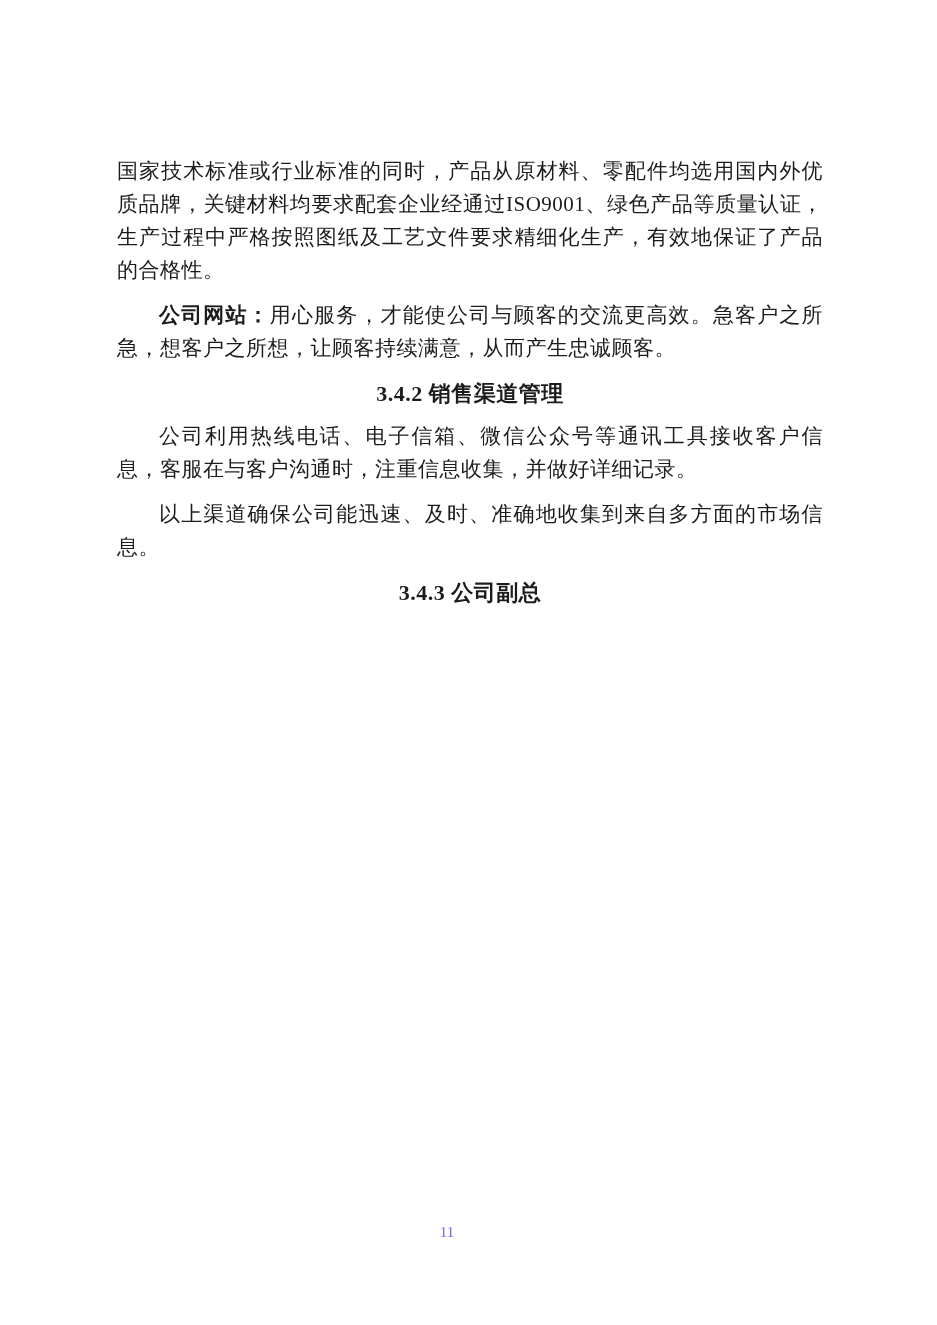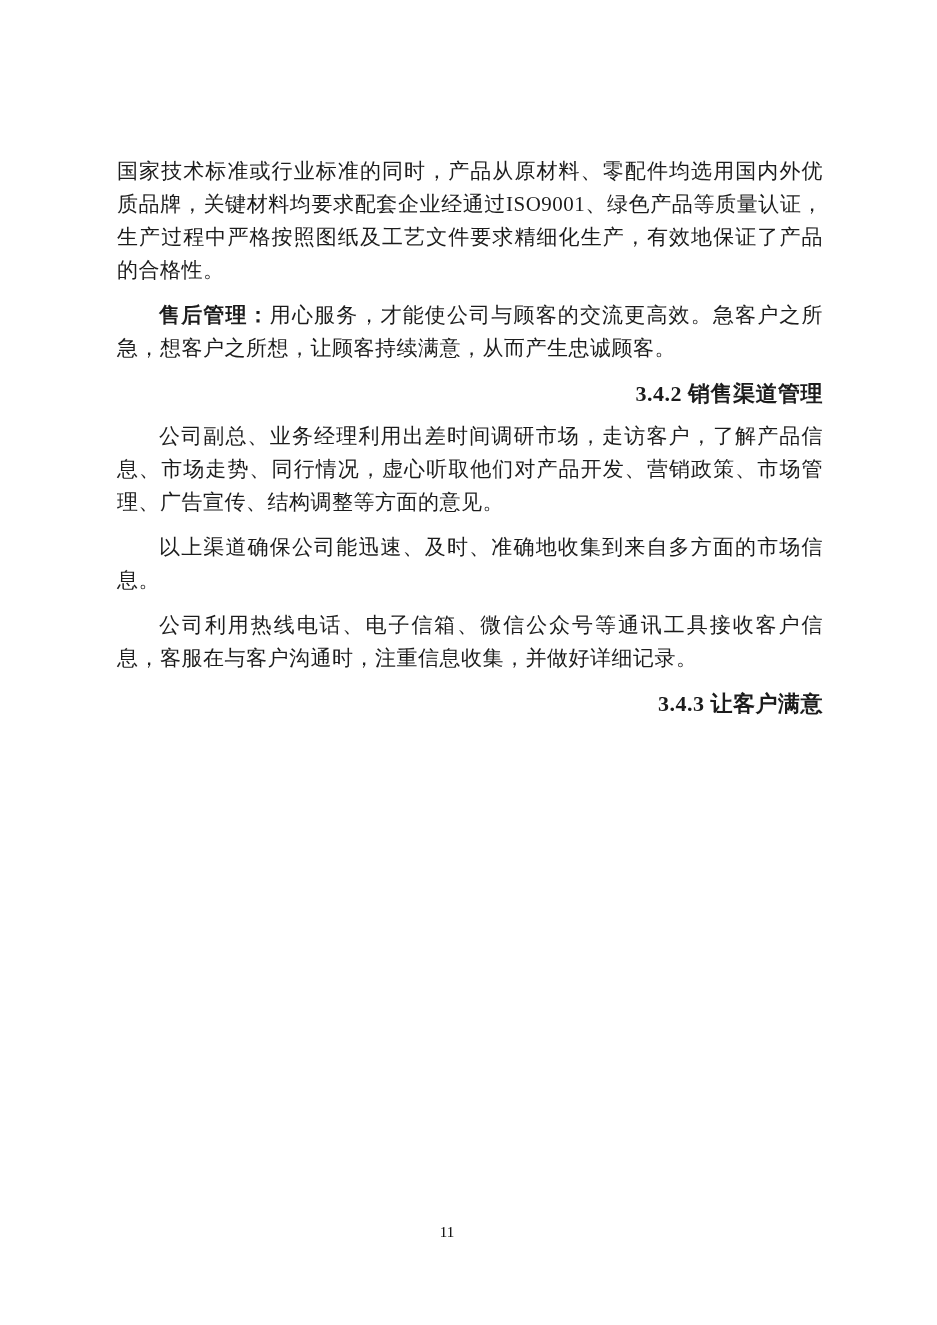"售后管理：" span.para-label { text: 售后管理 -> 公司网站 }
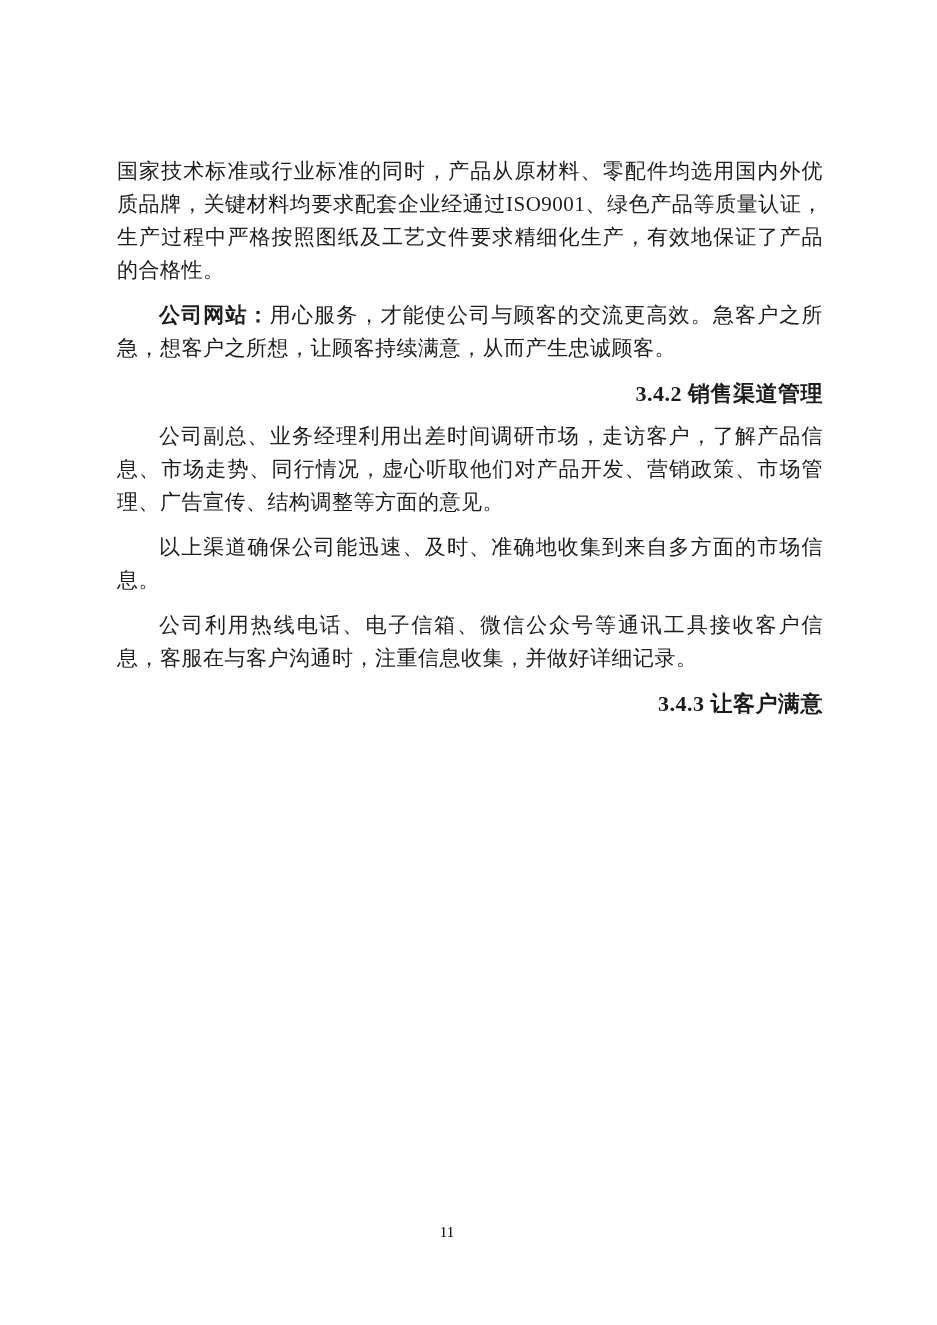"3.4.2 销售渠道管理" .section-heading { text-align: right -> center }
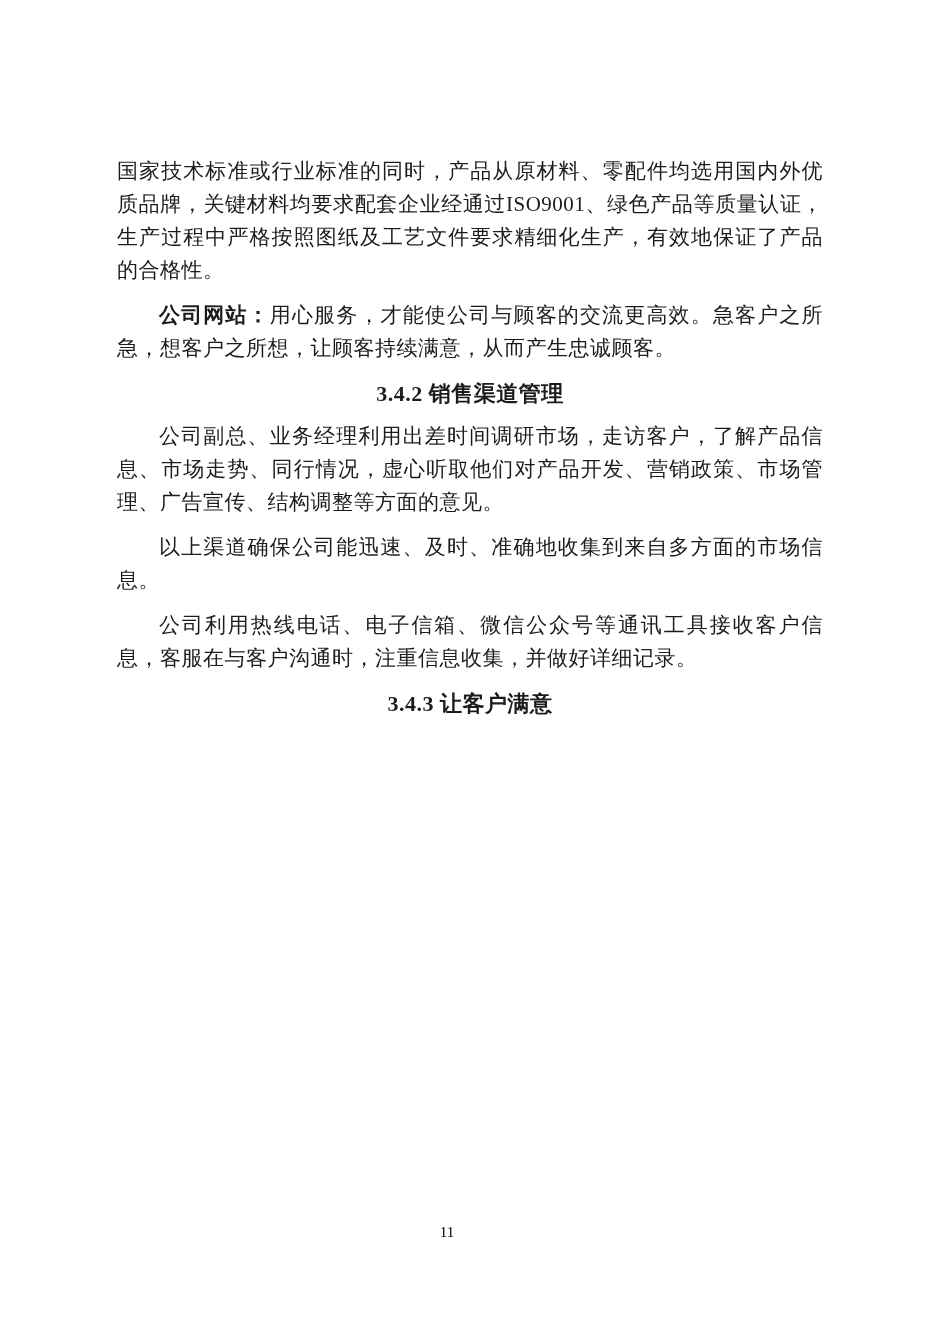"公司副总、业务经理利用出差时间调研市场，走访客户，了解产品信息、市场走势、同行情" p { html: <p> <span>公司副总、业务经理利用出差时间调研市场，走访客户，了解产品信息、市场走势、同行情况，虚心听取他们对产品开发、营销政策、市场管理、广告宣传、结构调整等方面的意见。</span> </p> -> none }
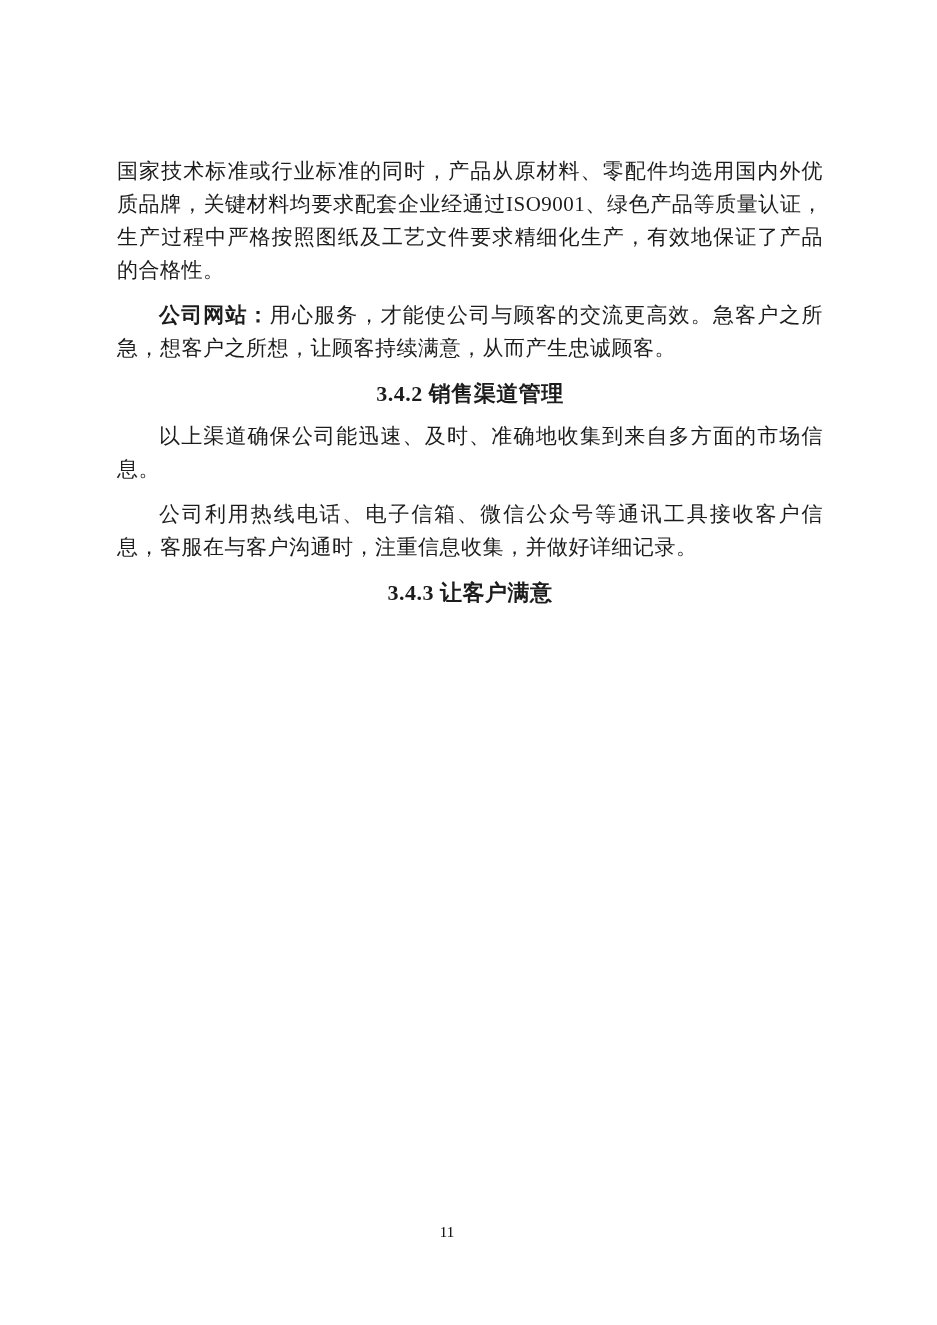"以上渠道确保公司能迅速、及时、准确地收集到来自多方面的市场信息。" p { order: before "公司利用热线电话、电子信箱、微信公众号等通讯工具接收客户信息，客服在与客户沟通时" -> after "公司利用热线电话、电子信箱、微信公众号等通讯工具接收客户信息，客服在与客户沟通时" }
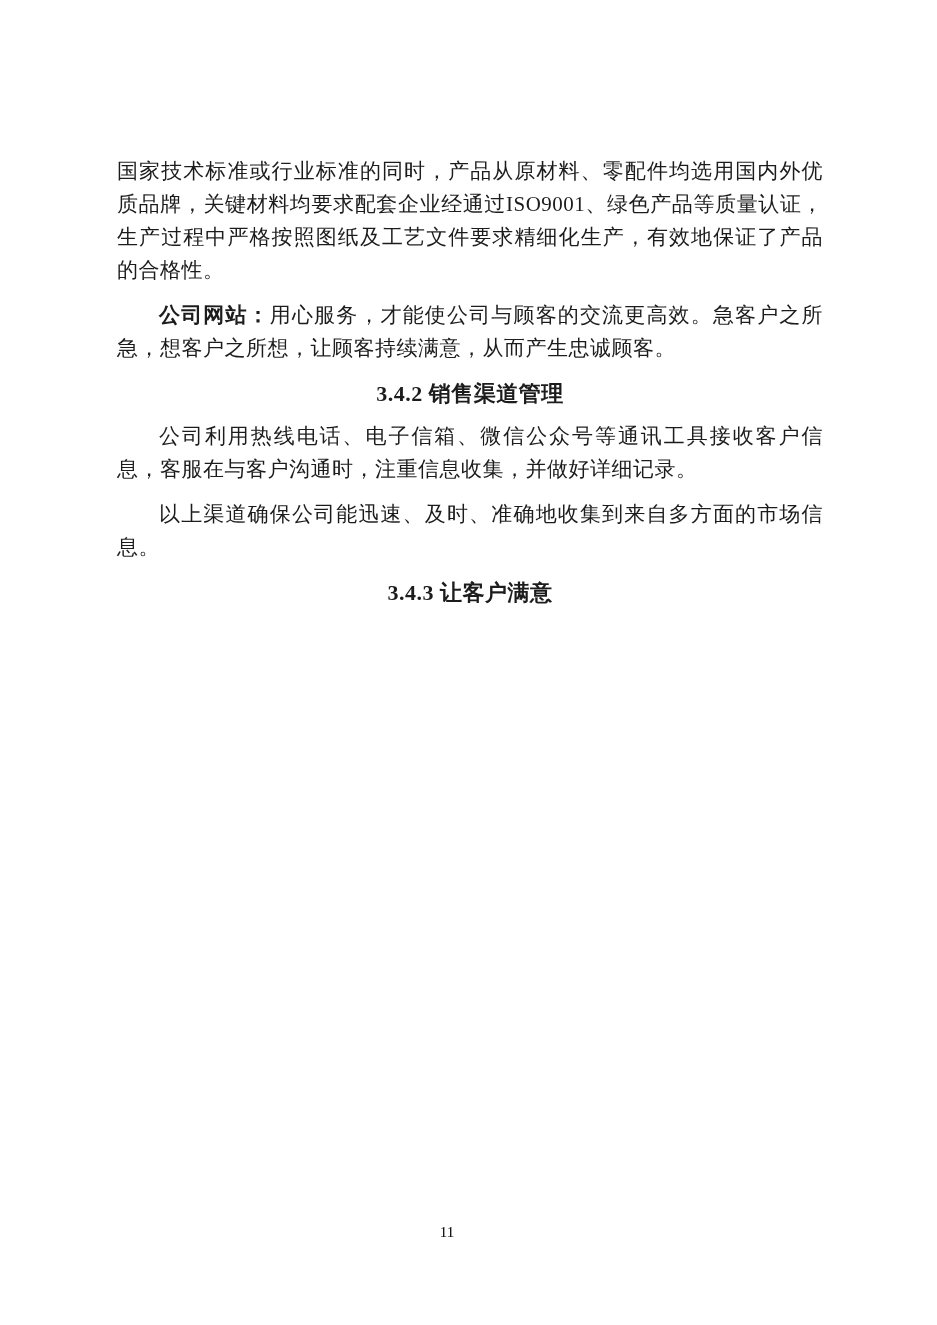"3.4.3 让客户满意" h2.section-heading { text: 让客户满意 -> 公司副总 }
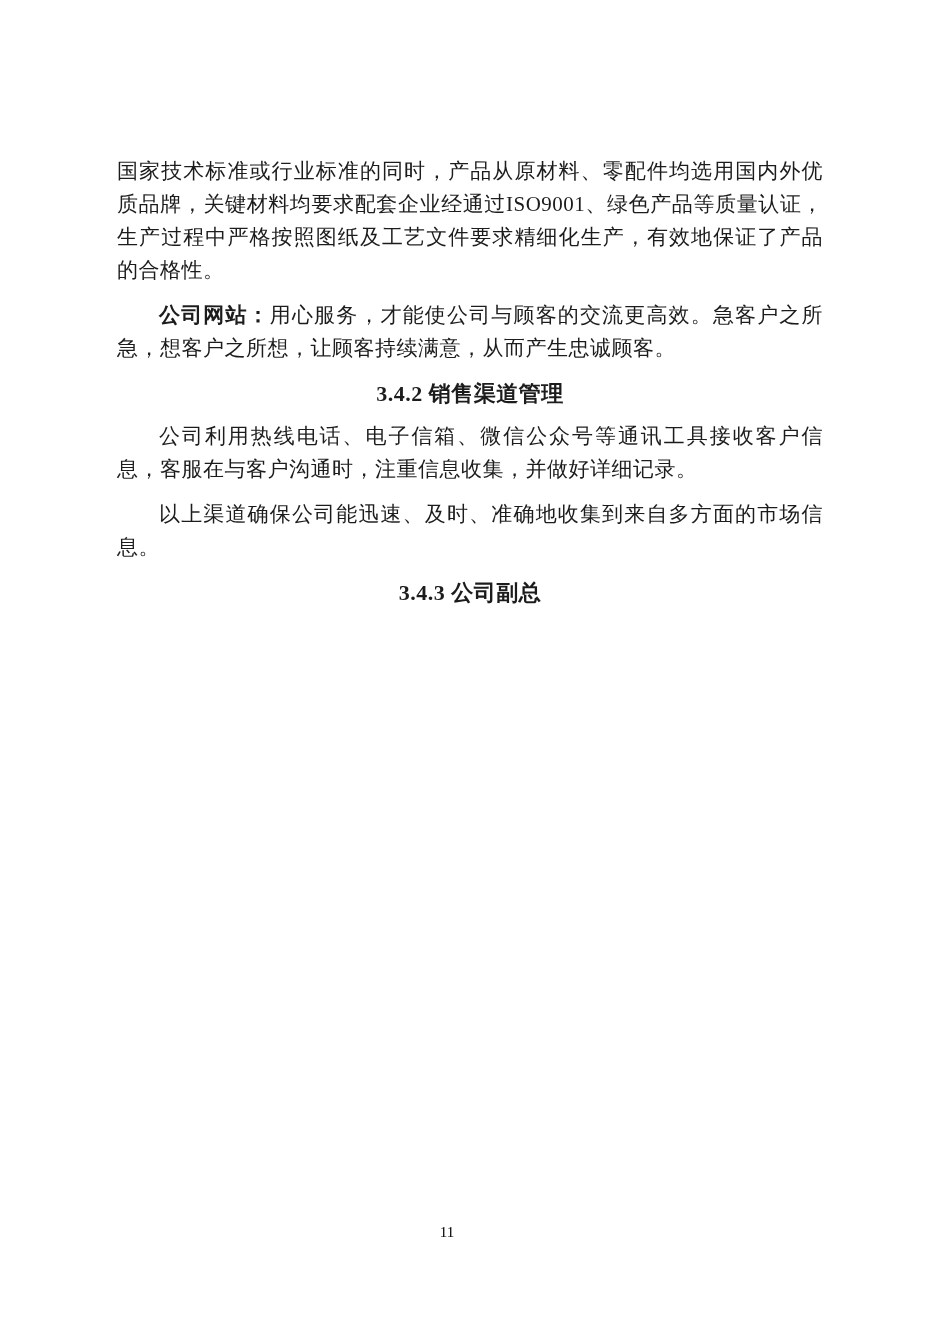"11" .footer { color: #000000 -> #8b5cf6 }
